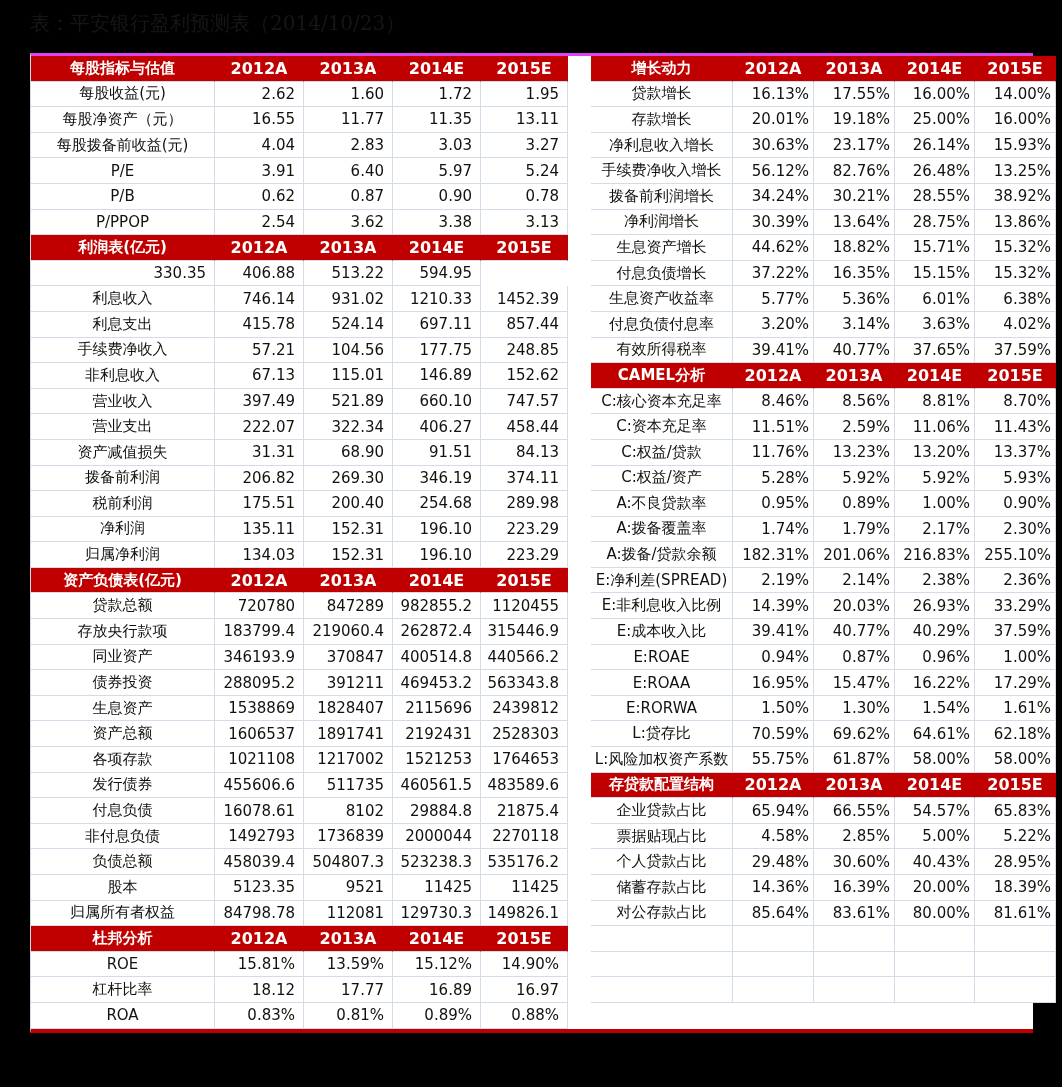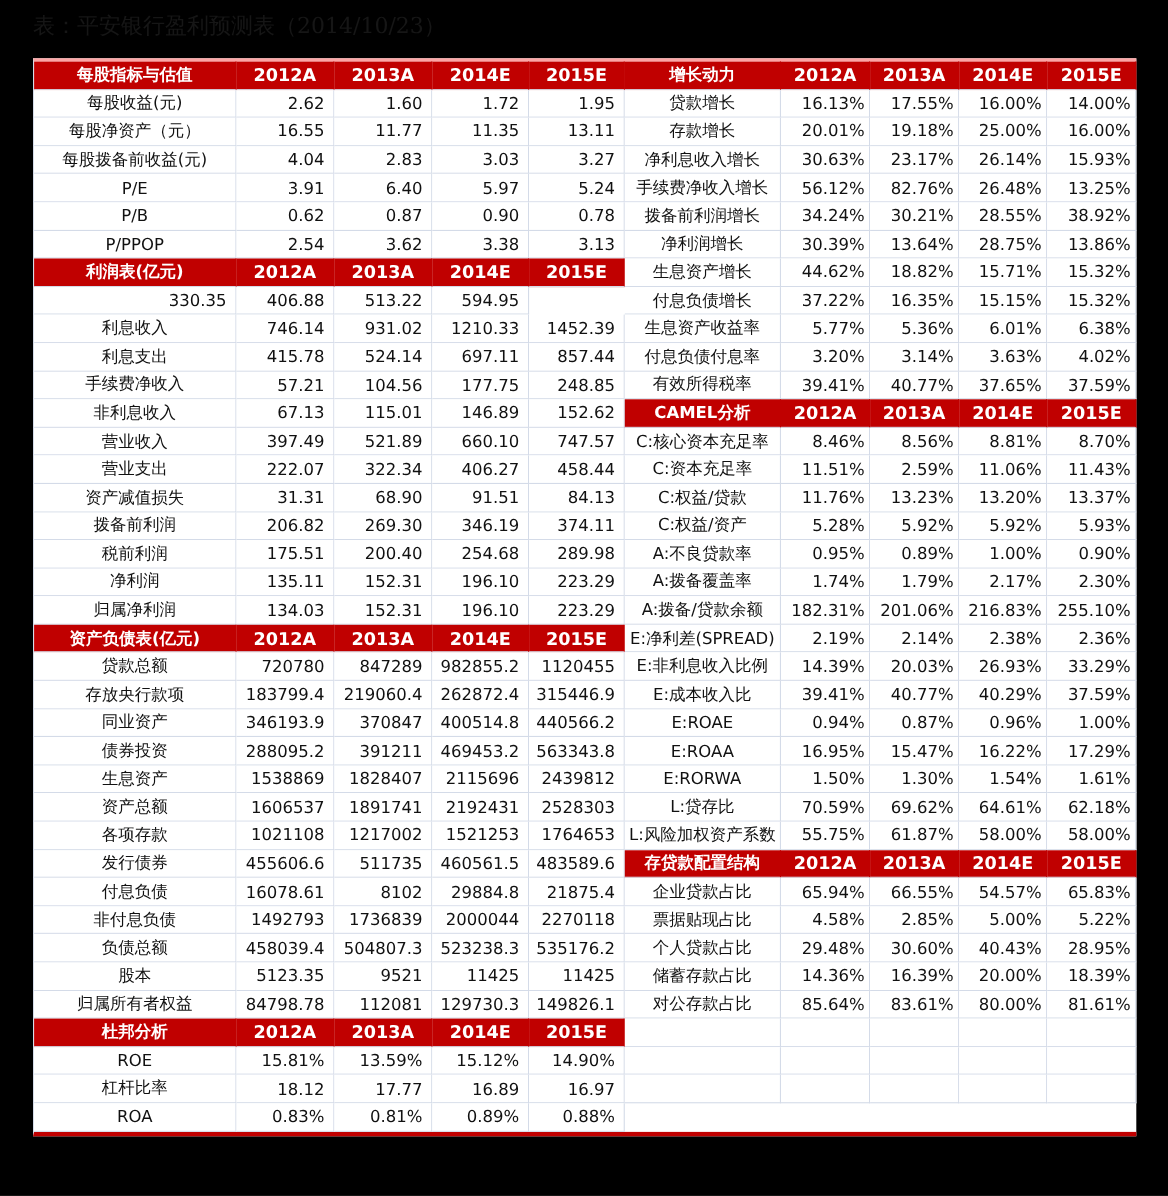"每股指标与估值" .frame { border-top: 3px solid #fca5a5 -> 3px solid #d946ef }
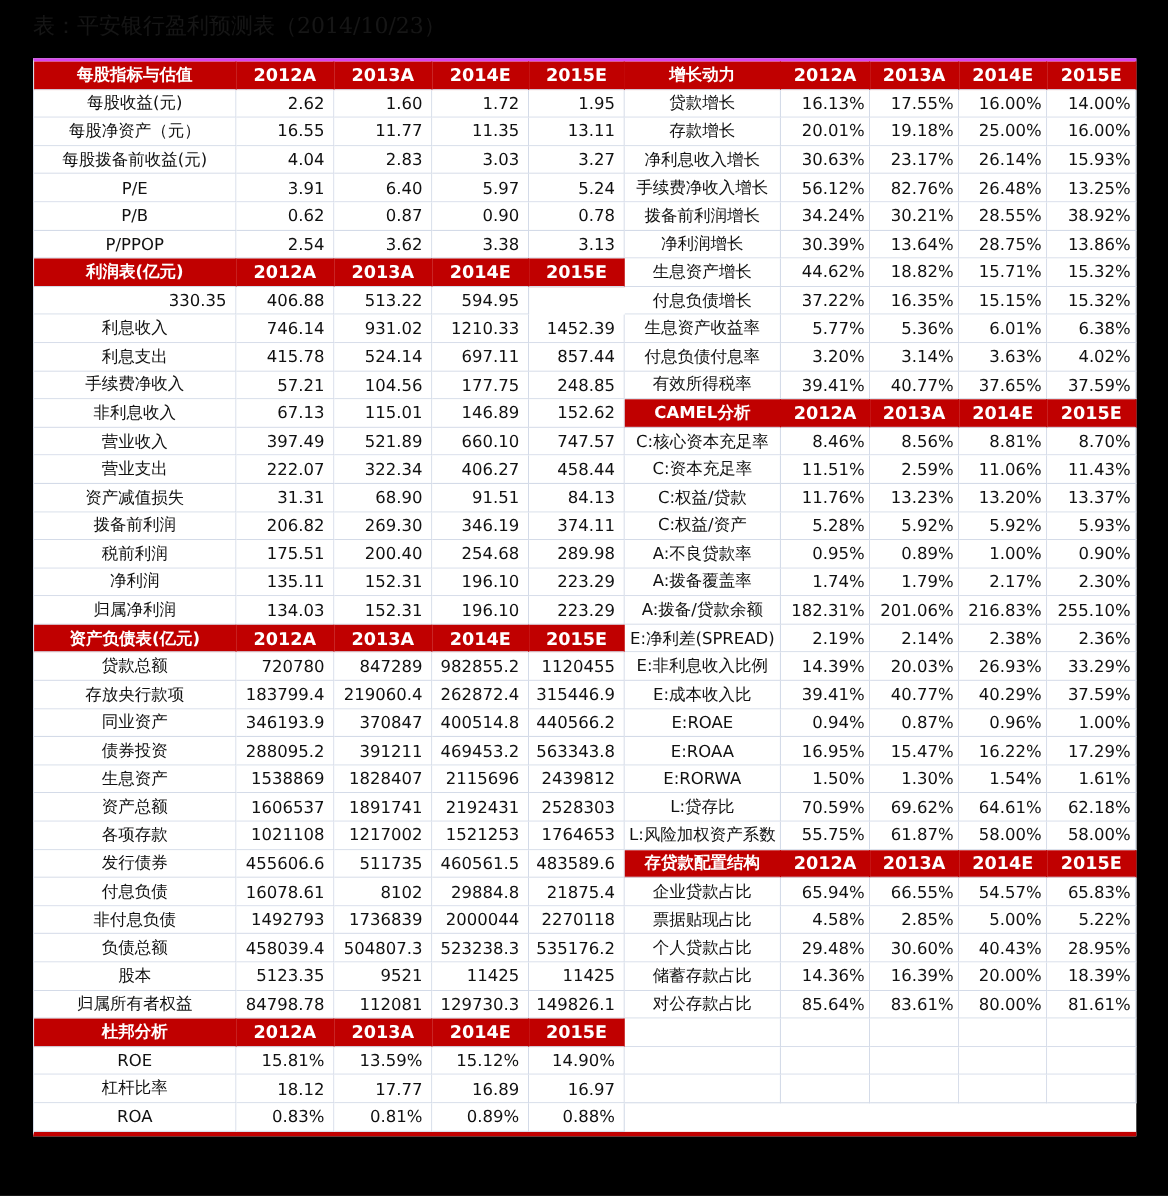"增长动力" .rt { margin-left: none -> 23px }
